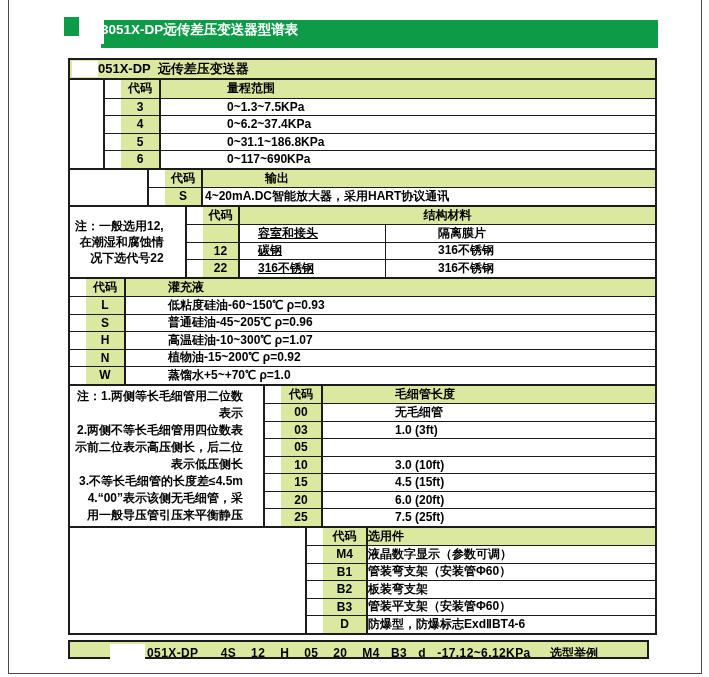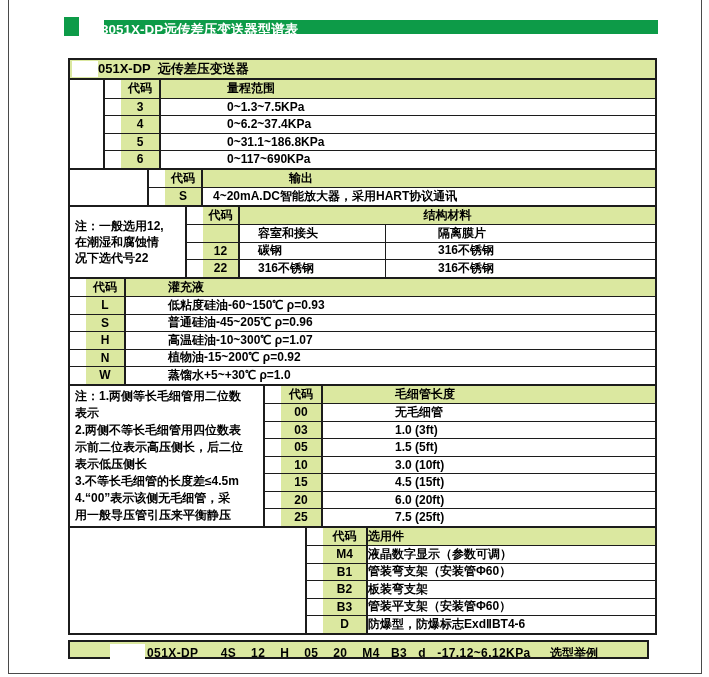"3051X-DP远传差压变送器型谱表" .title-bar { height: 14px -> 28px }
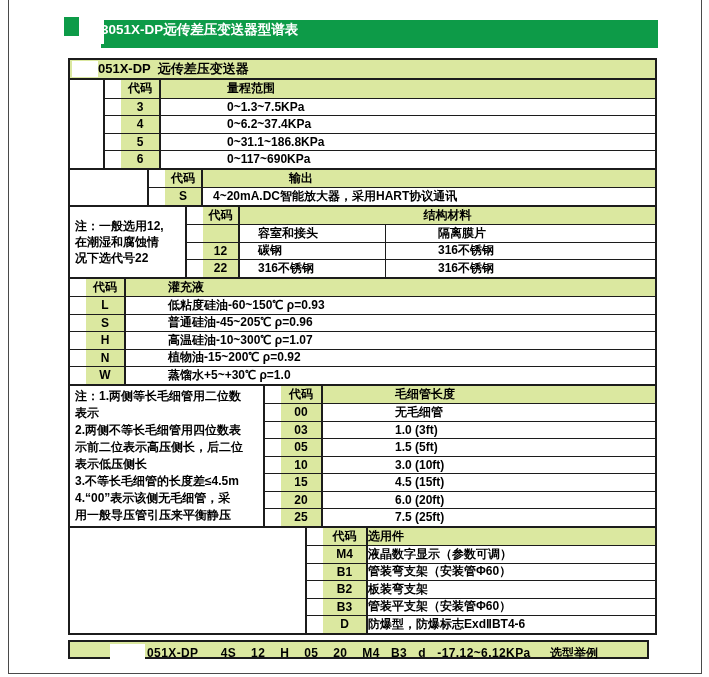"051X-DP 远传差压变送器" .spec-table { text-align: none -> right }
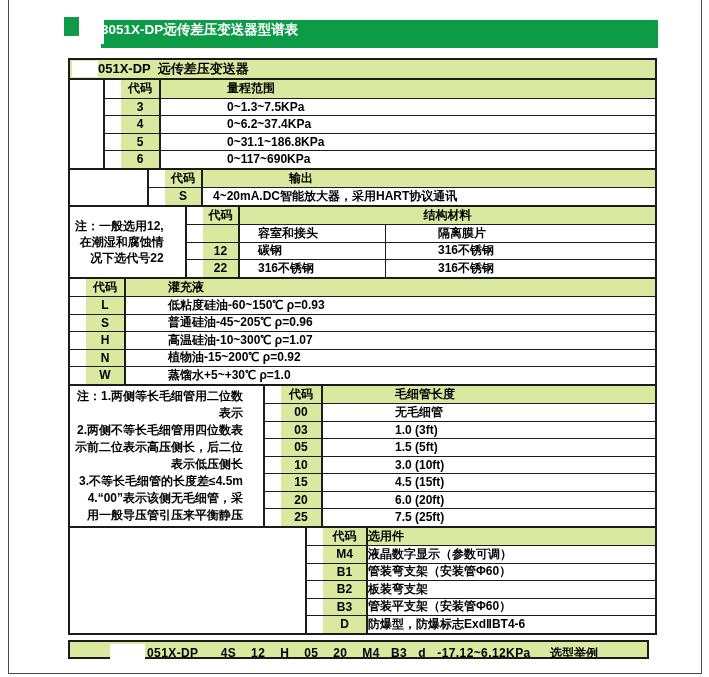"输出" .s1 .row.hdr .val { padding-left: 86px -> 62px }
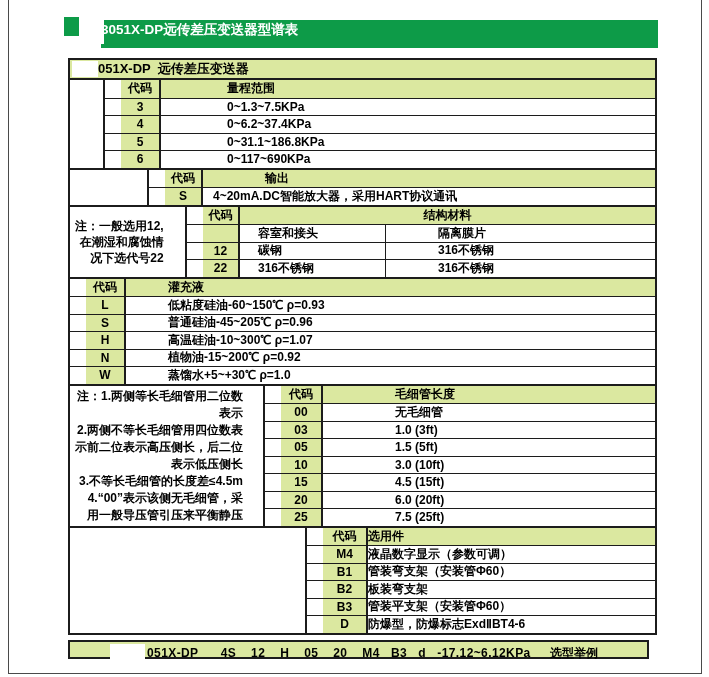"4~20mA.DC智能放大器，采用HART协议通讯" .s1 .row.data .val { padding-left: 10px -> 2px }
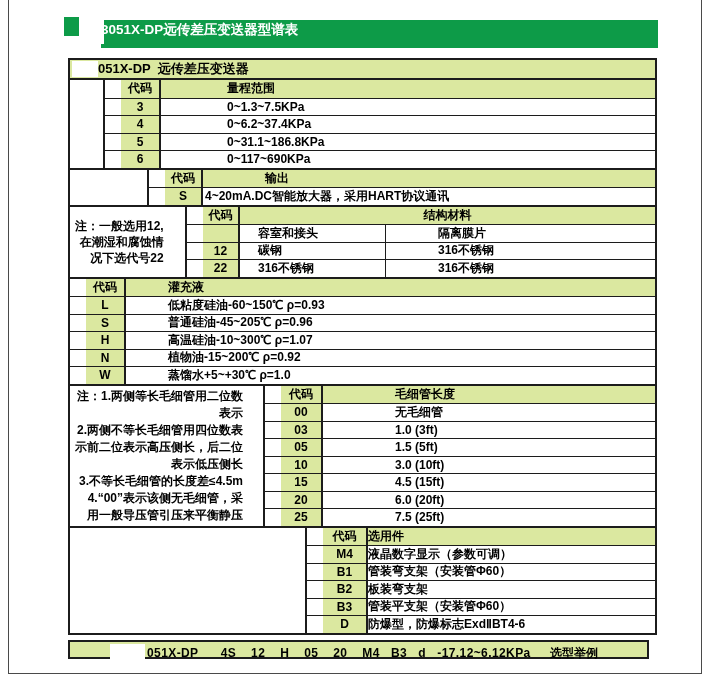"容室和接头" .v1 { text-decoration: none -> underline }
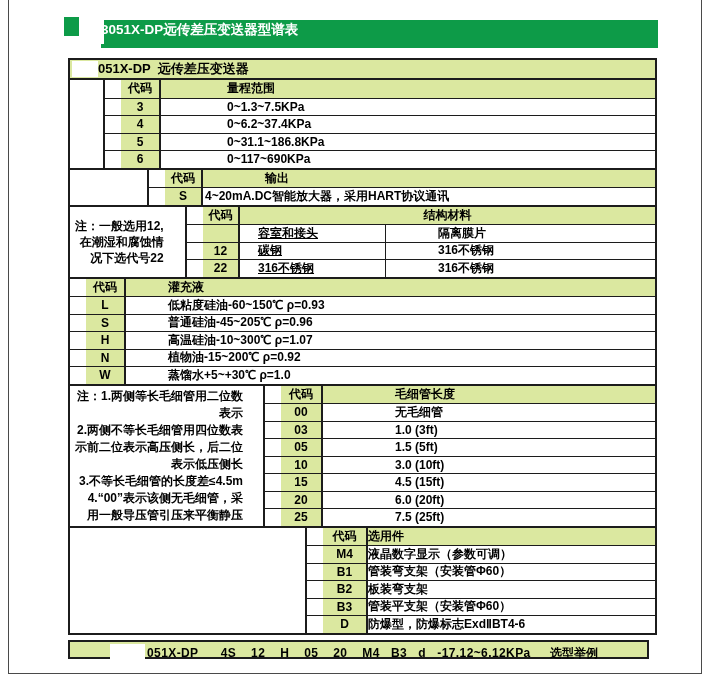"蒸馏水+5~+30℃ ρ=1.0" div.val { text: +30 -> +70 }
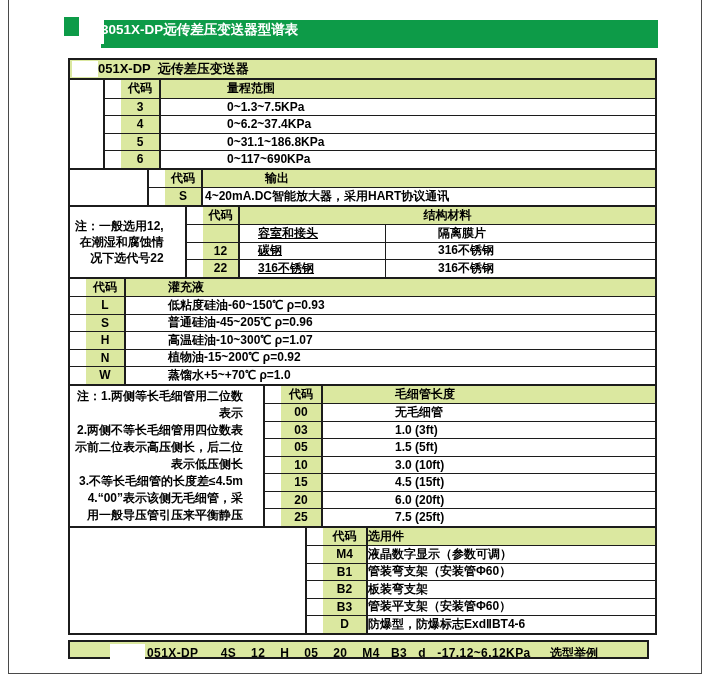"1.5 (5ft)" div.val { html: <div>1.5 (5ft)</div> -> none }
